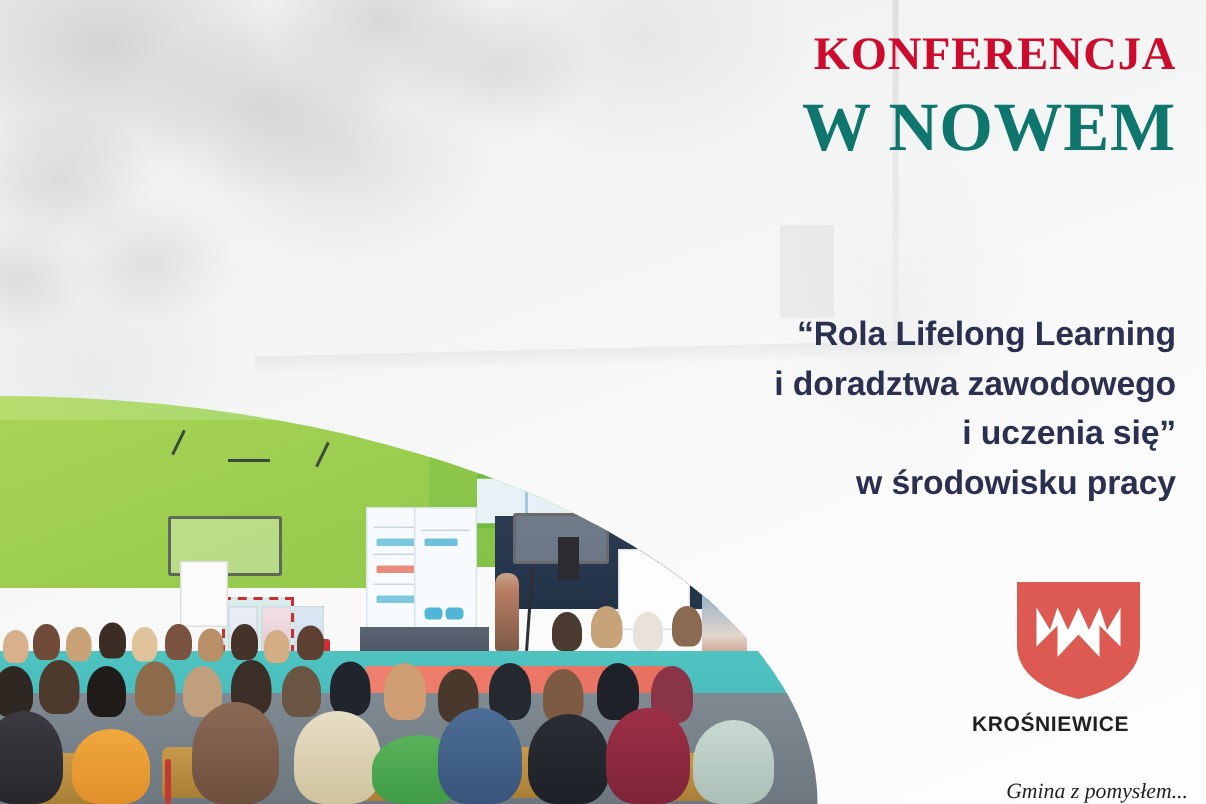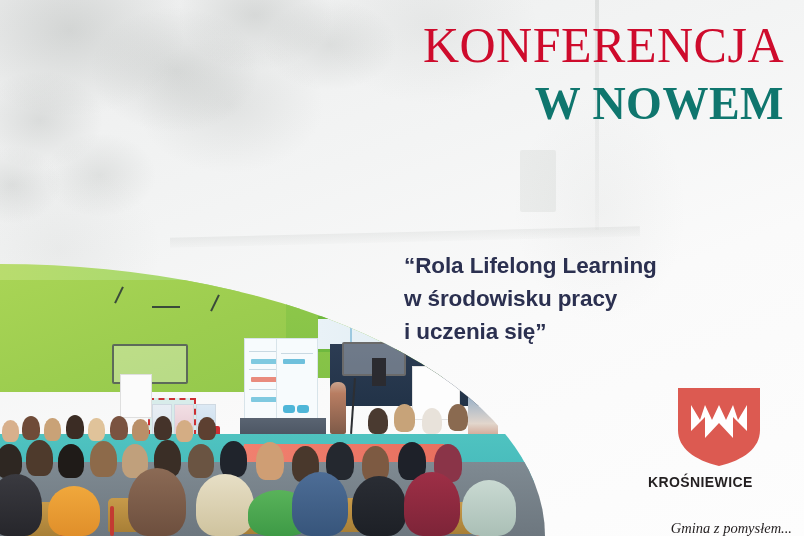"KONFERENCJA" .title-line1 { font-size: 50px -> 31px; font-weight: normal -> bold }
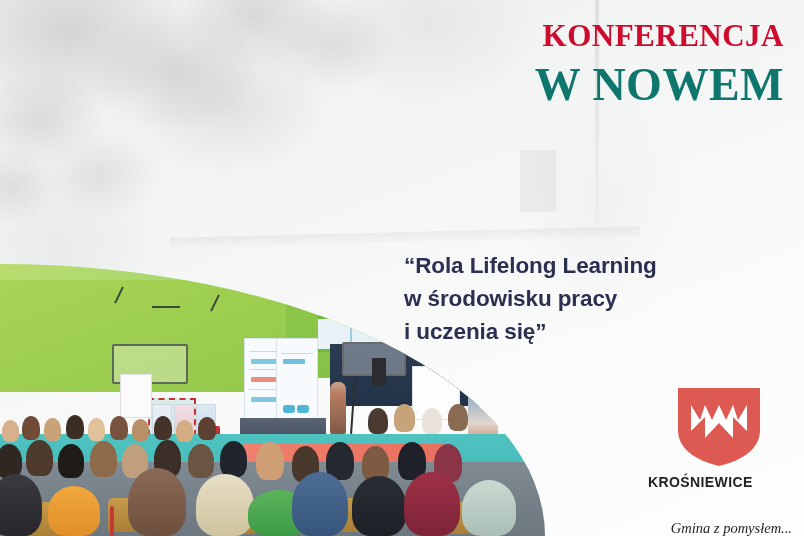"“Rola Lifelong Learning" .subtitle { margin-top: 43px -> none; text-align: none -> right }
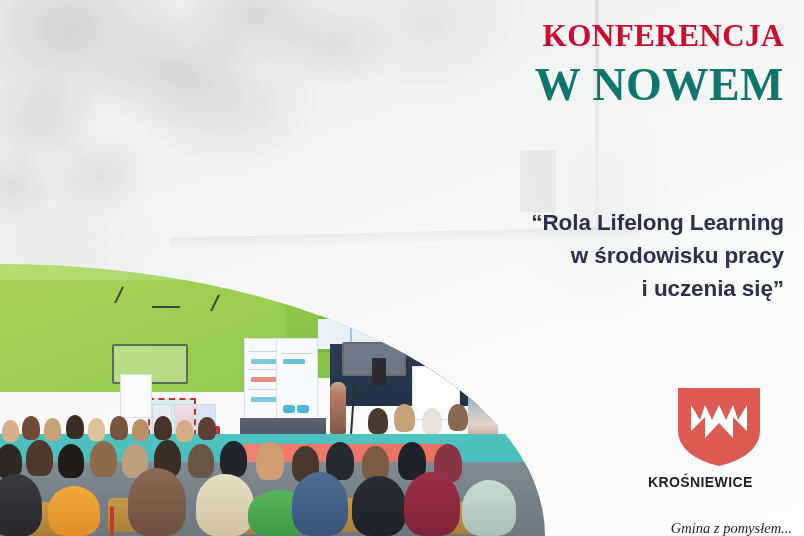"i doradztwa zawodowego" div { html: none -> <div>i doradztwa zawodowego</div> }
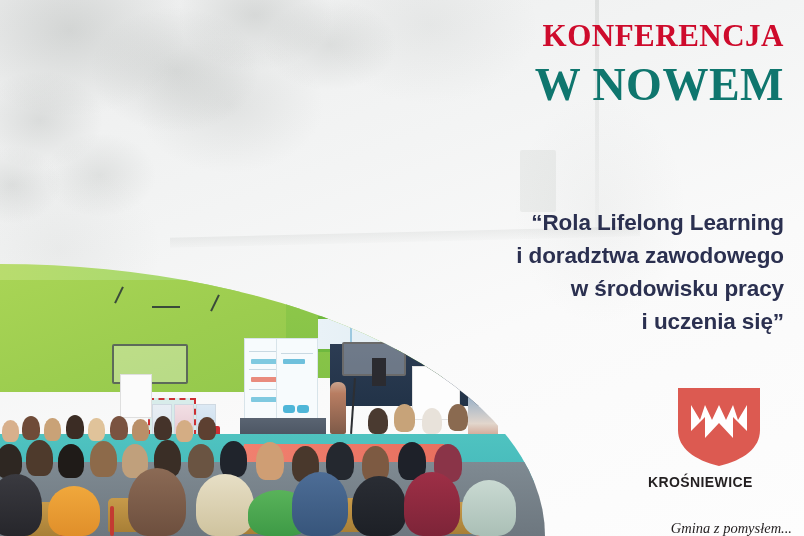"w środowisku pracy" div { order: before "i uczenia się”" -> after "i uczenia się”" }
